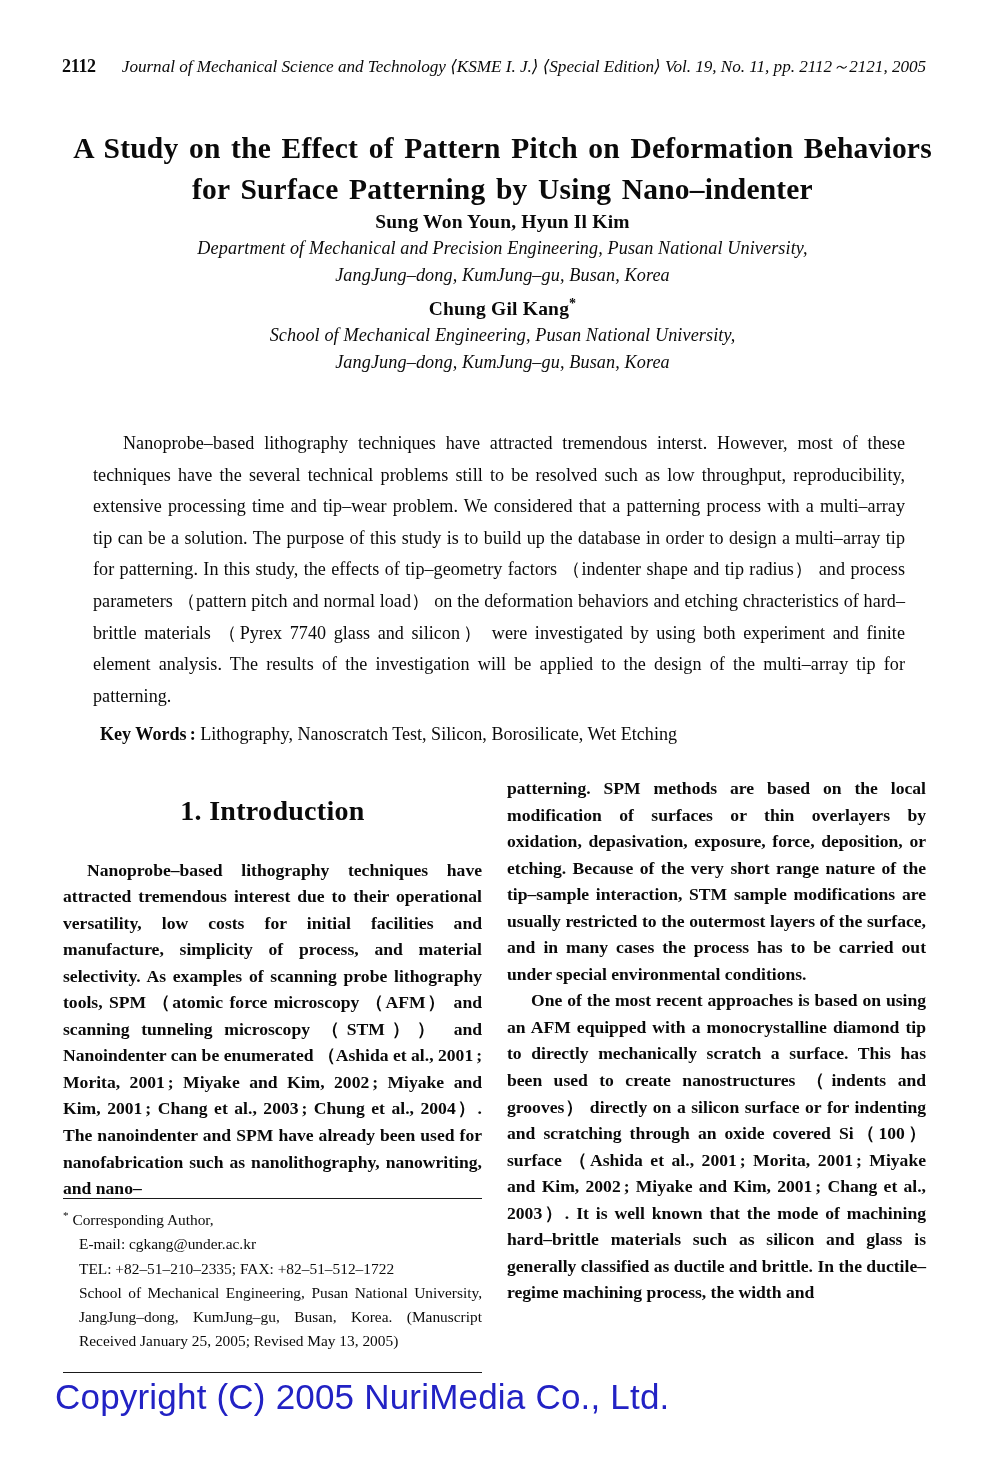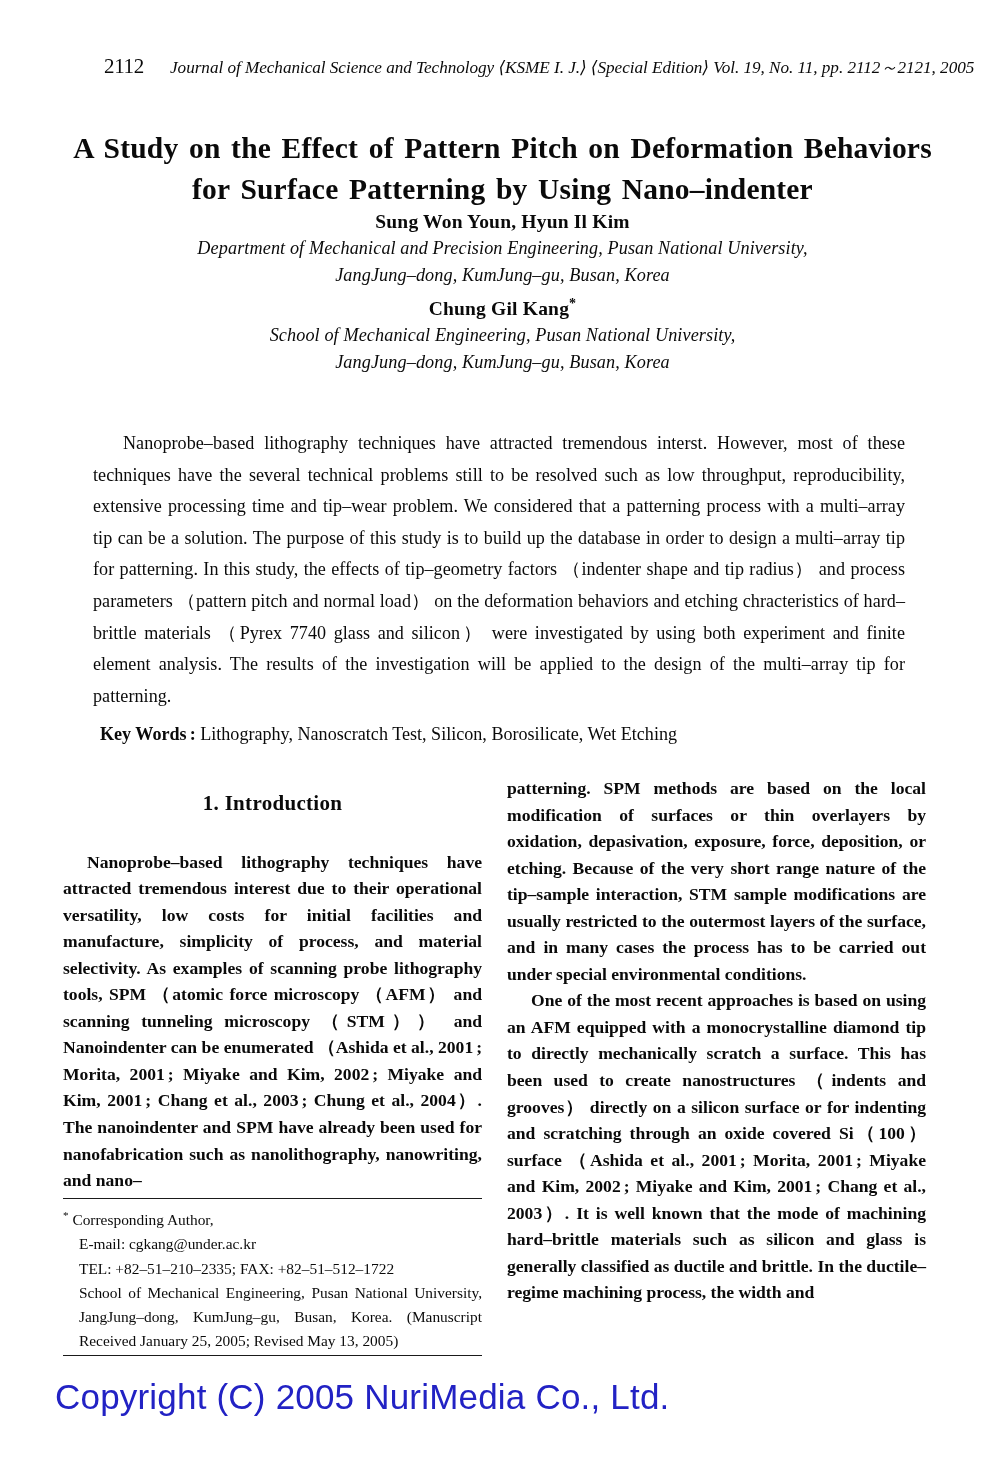"2112" .runhead-folio { font-size: 21px -> 18px; font-weight: normal -> bold; margin-left: 42px -> none }
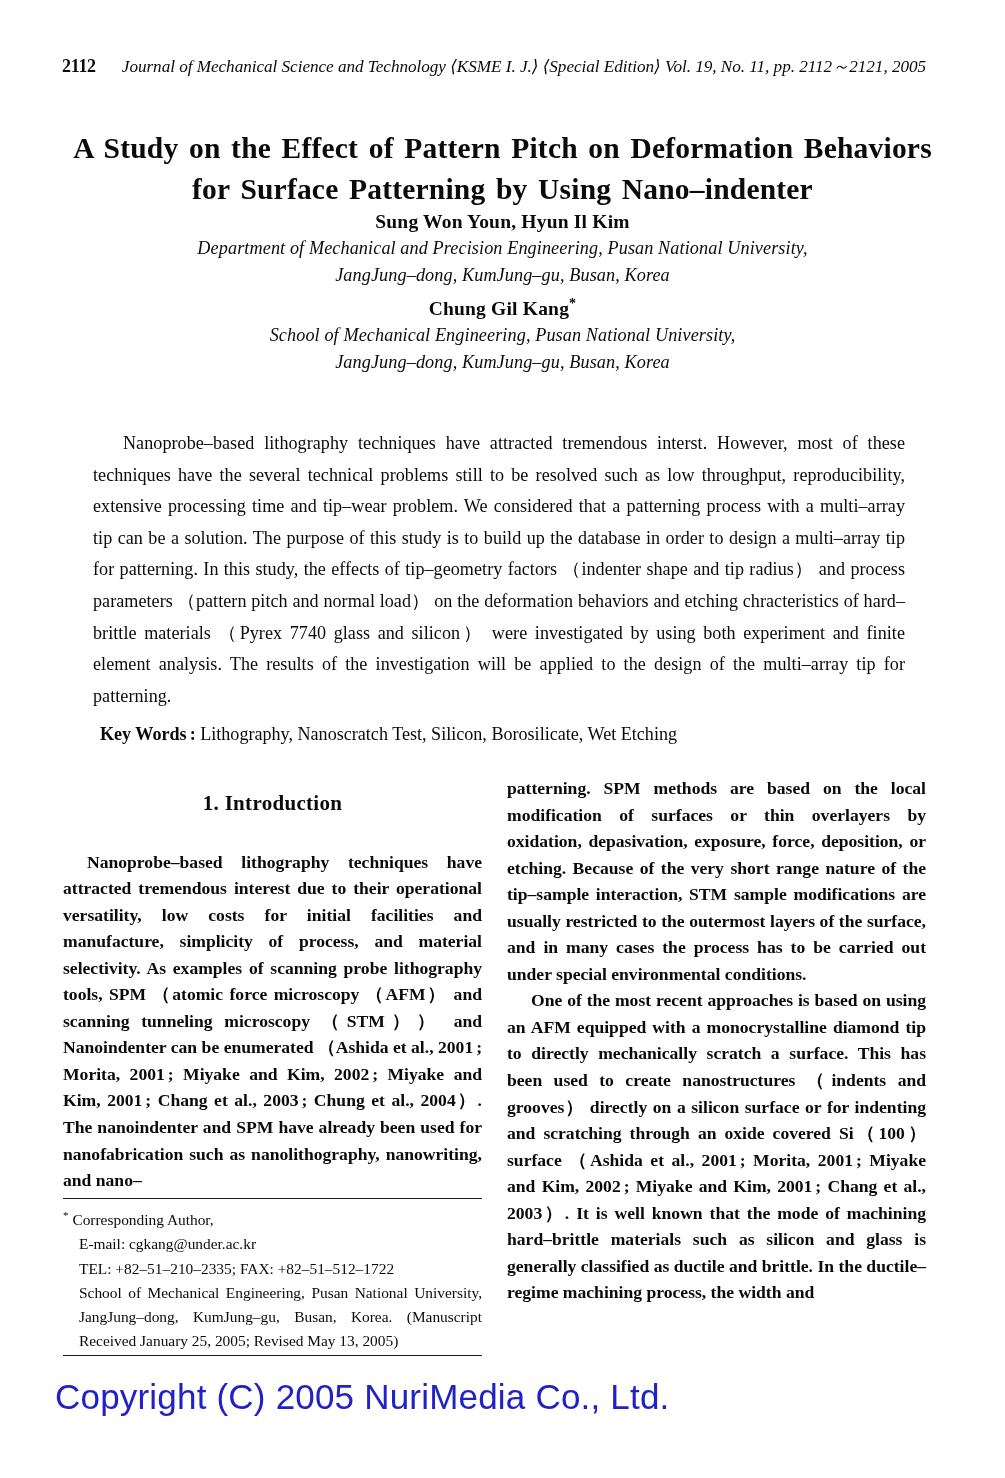"1. Introduction" .sec-head { font-size: 21px -> 28px; margin: 0 0 32px 0 -> 8px 0 32px 0 }
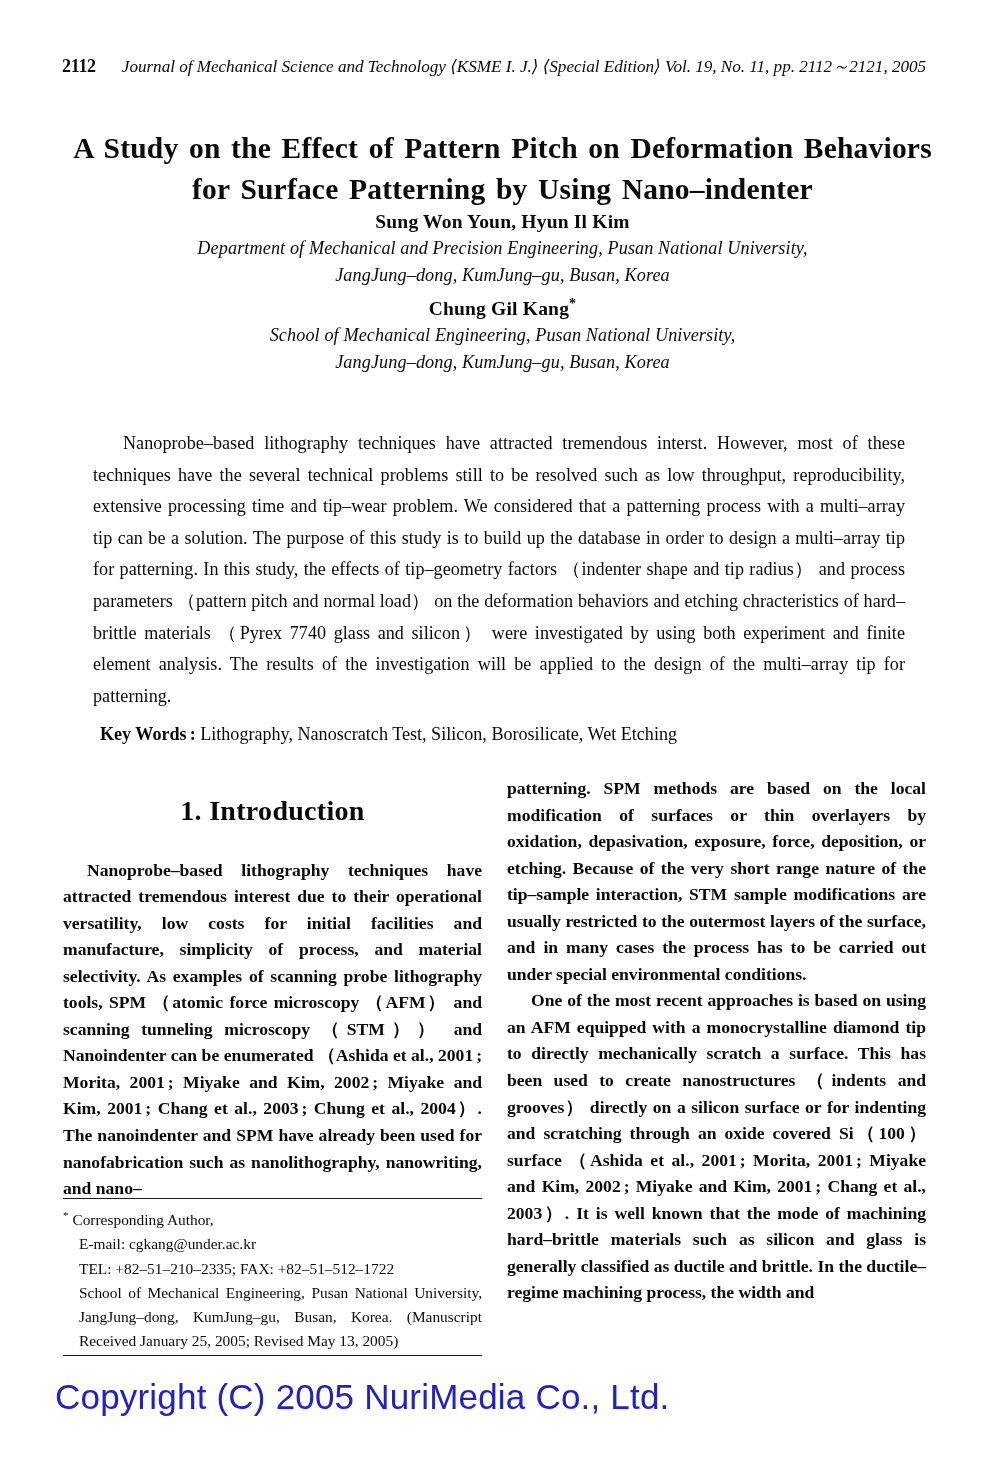"* Corresponding Author," .footnote { padding: 9px 0 1px 0 -> 9px 0 18px 0 }
